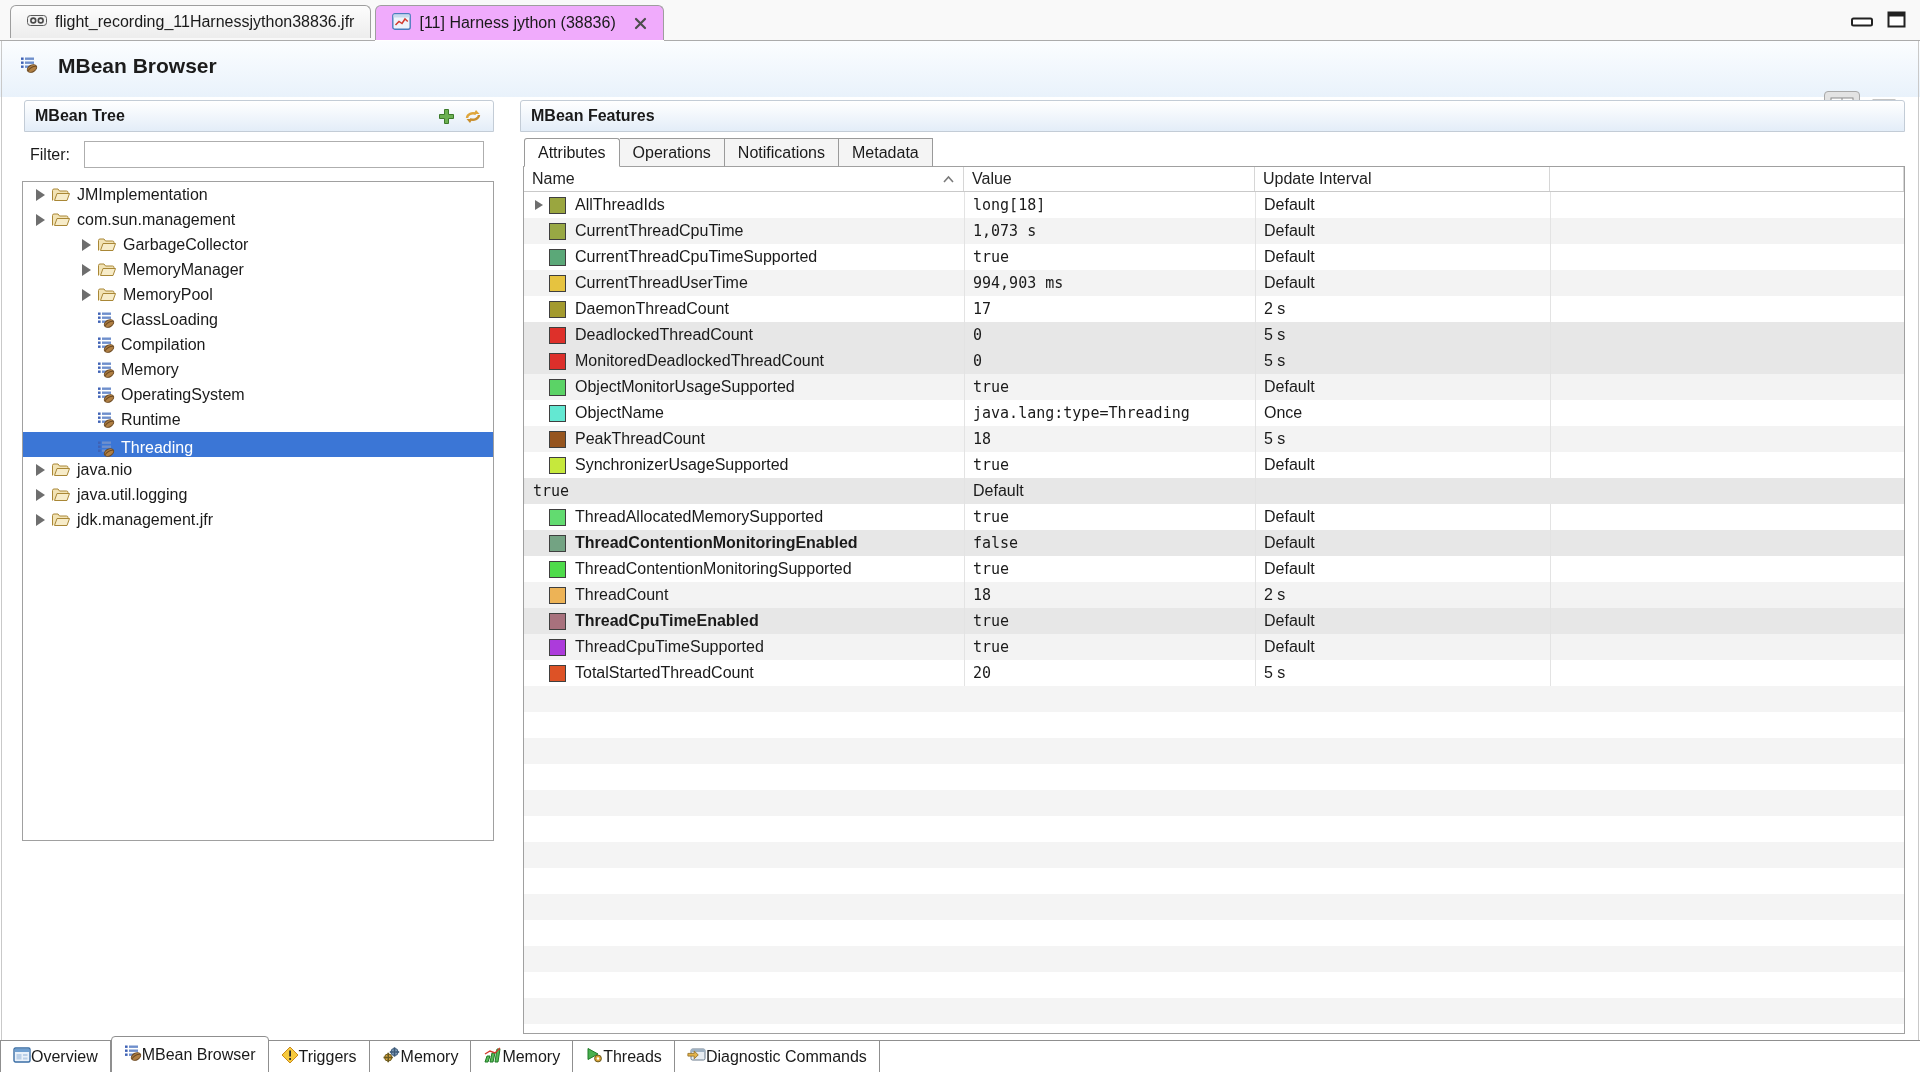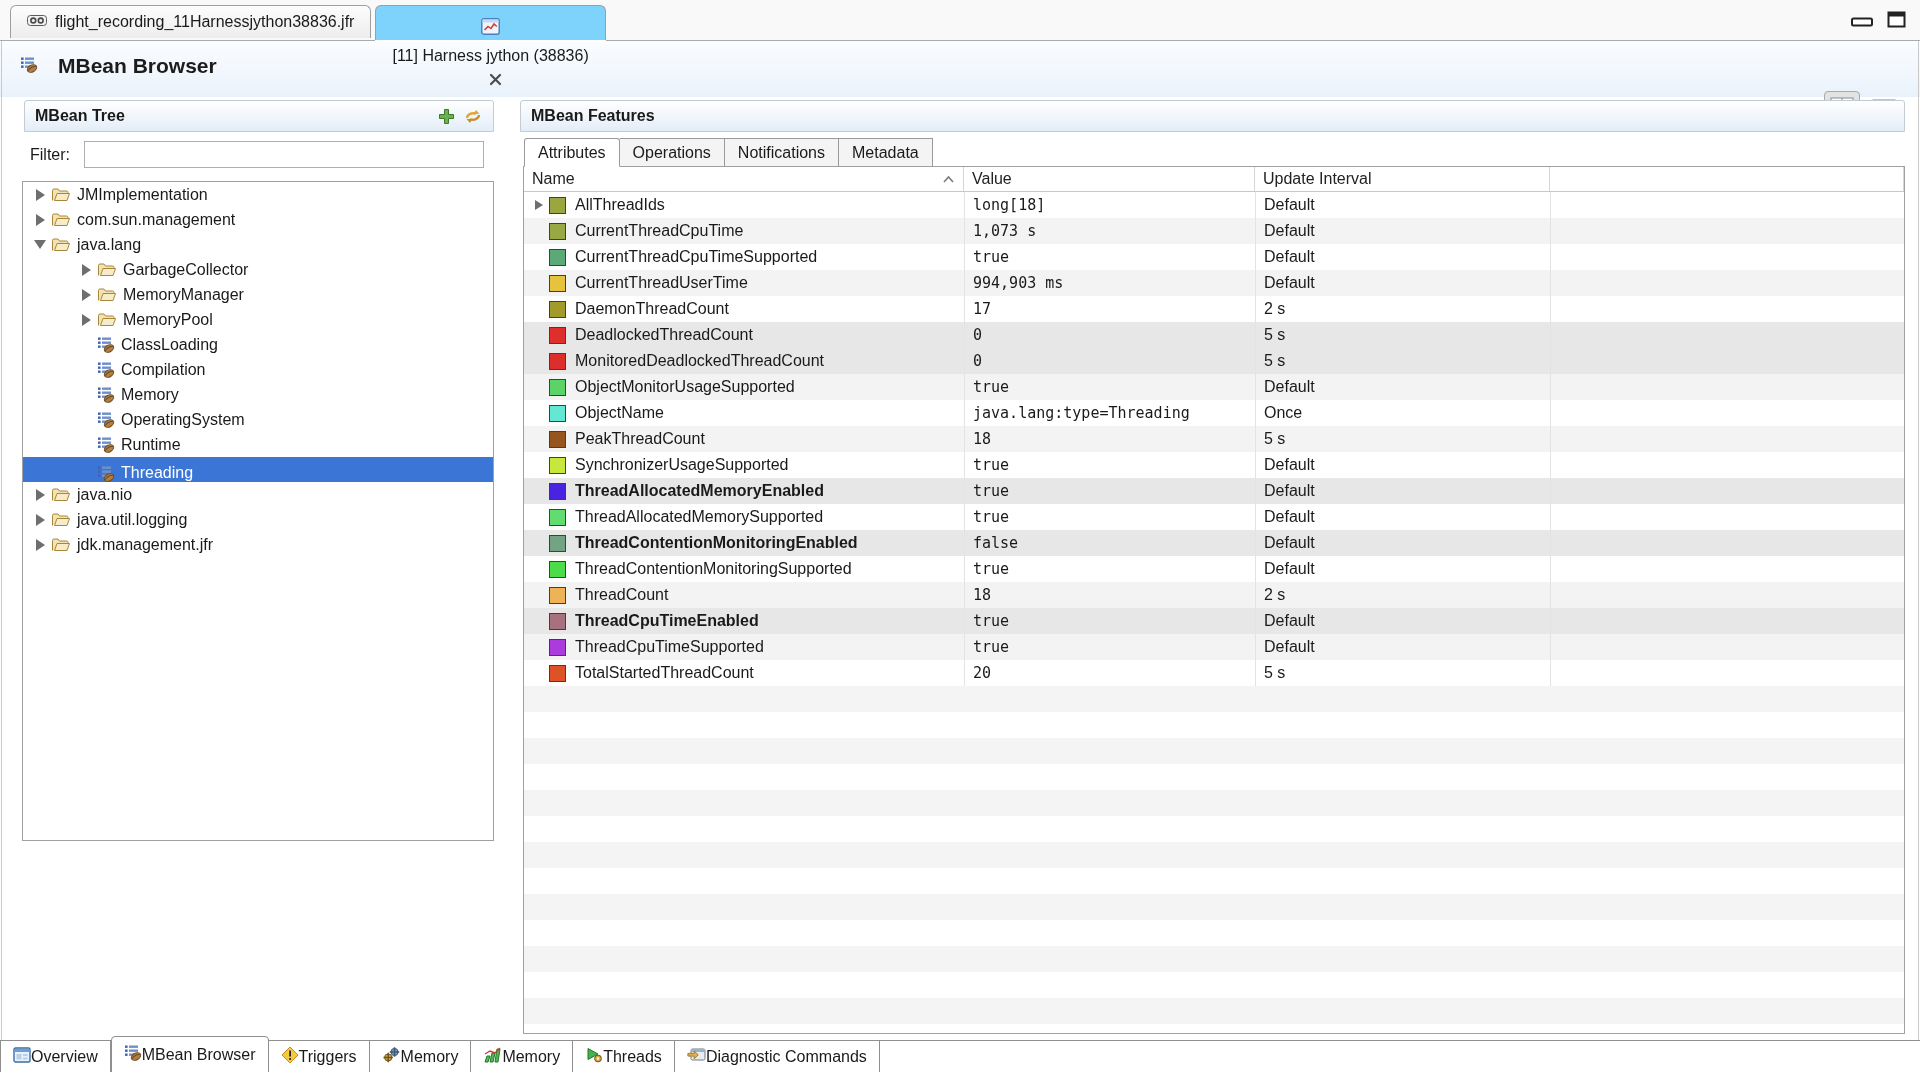"[11] Harness jython (38836)" .etab.active { background: #7dd3fc -> #f0abfc; flex-direction: column -> none }
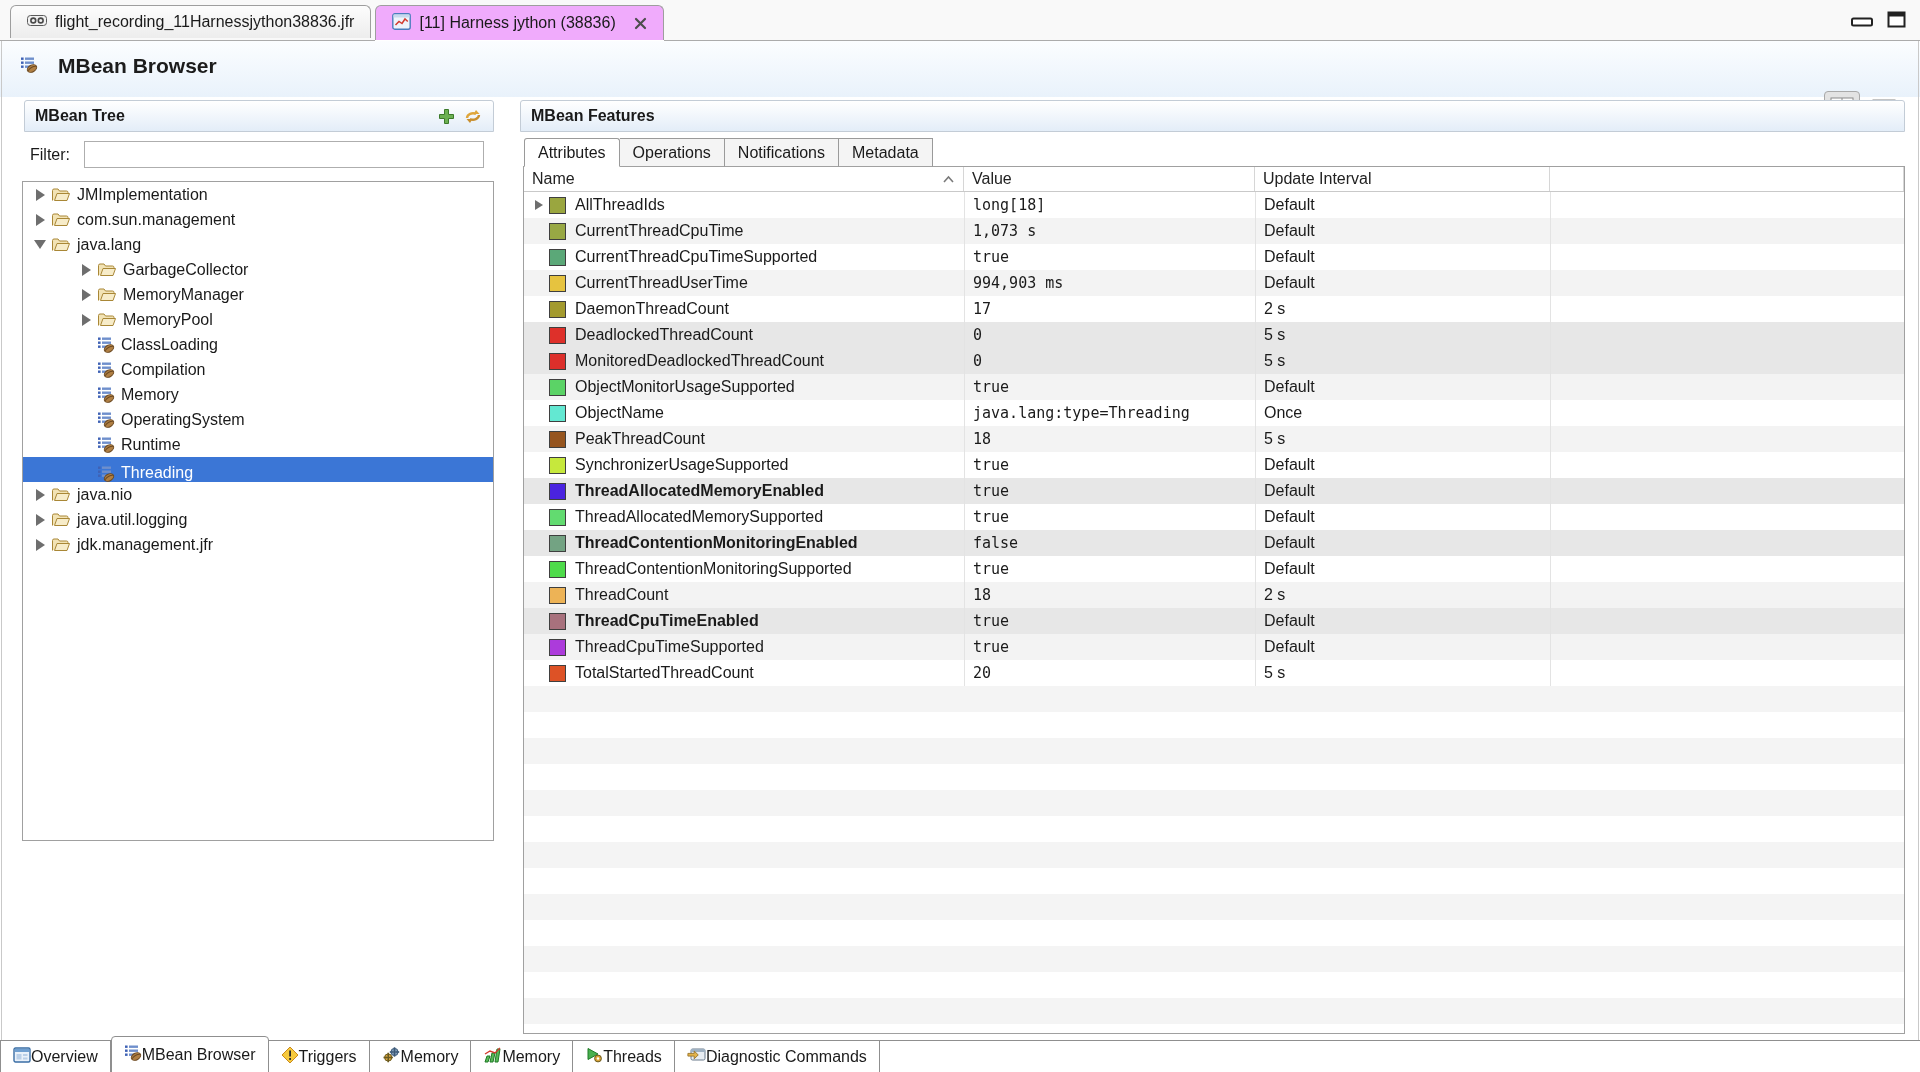"java.lang" div.tree-row { html: <div> <span> <span></span> </span> <span> <svg> <path></path> <path></path> </svg> </span> <span>java.lang</span> </div> -> none }
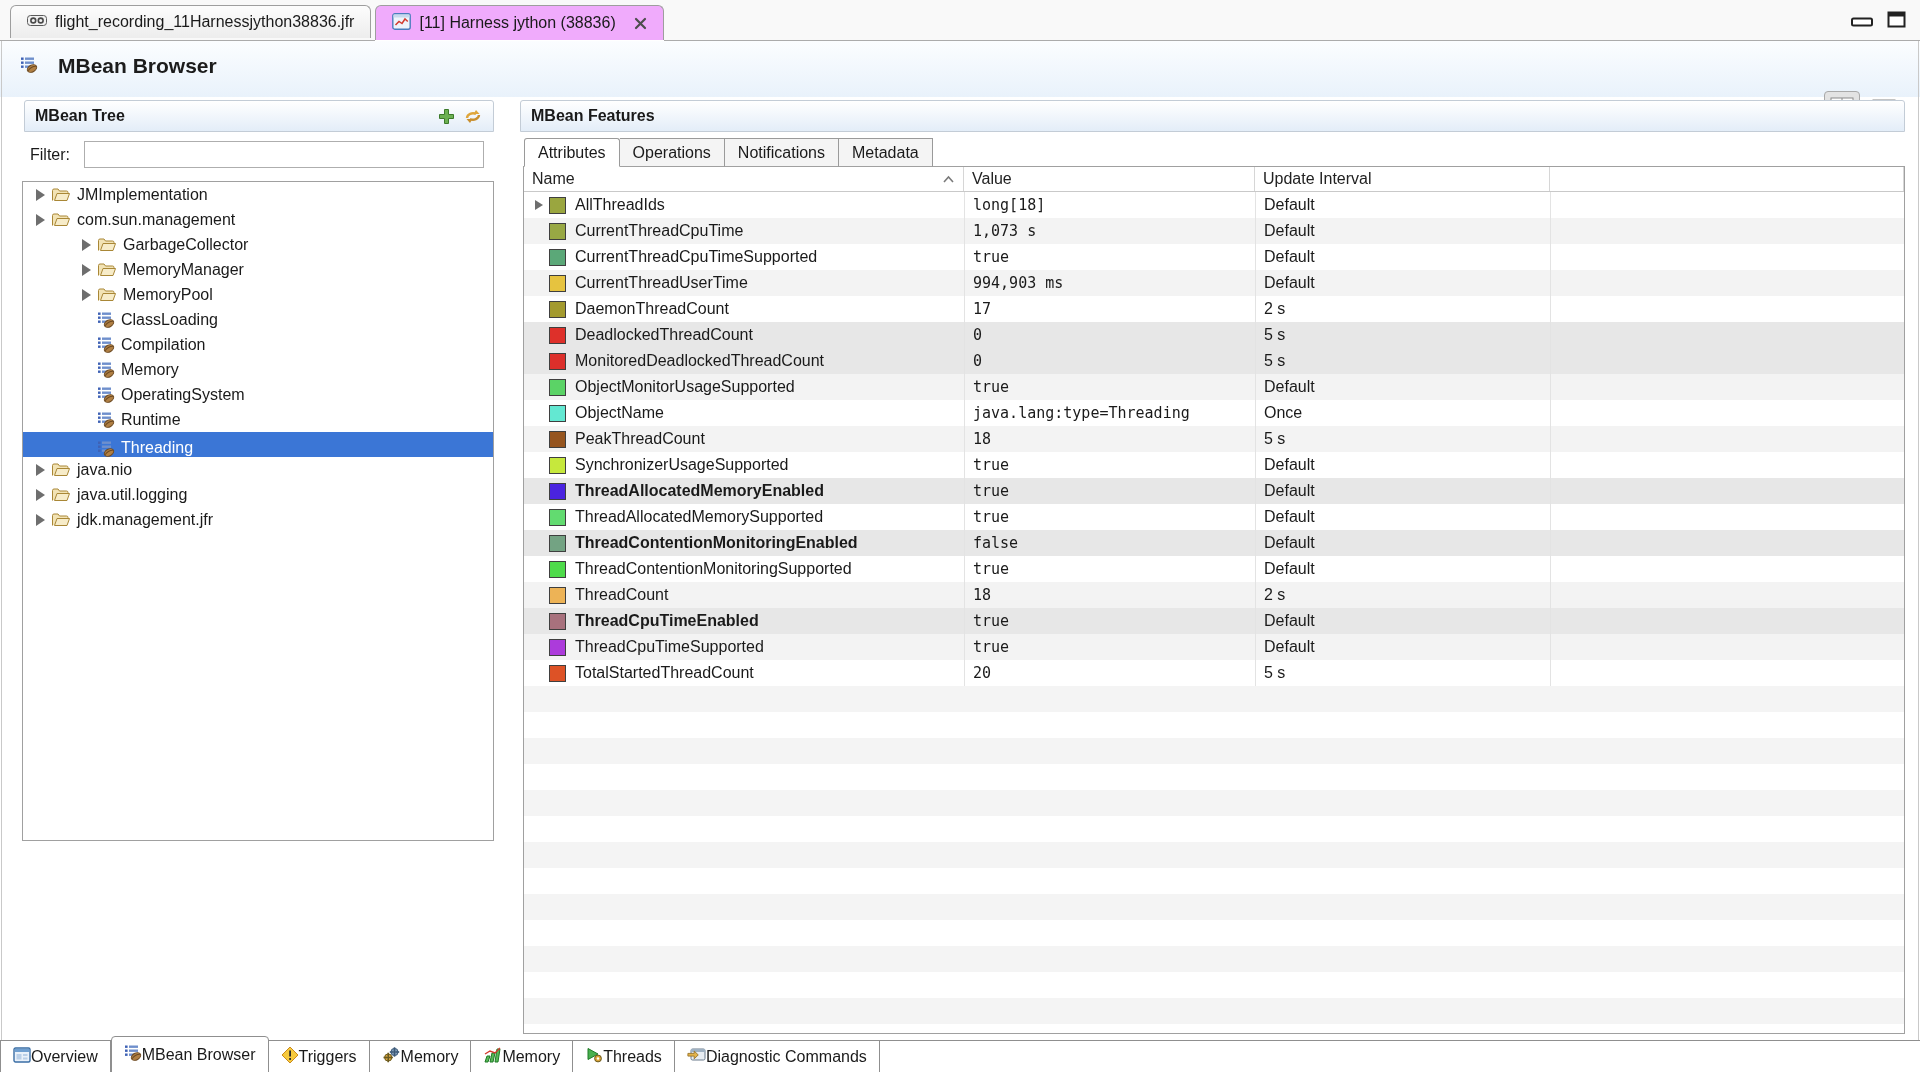"ThreadAllocatedMemoryEnabled" div.t-name { html: <div> <span></span> <span></span> <span>ThreadAllocatedMemoryEnabled</span> </div> -> none }
